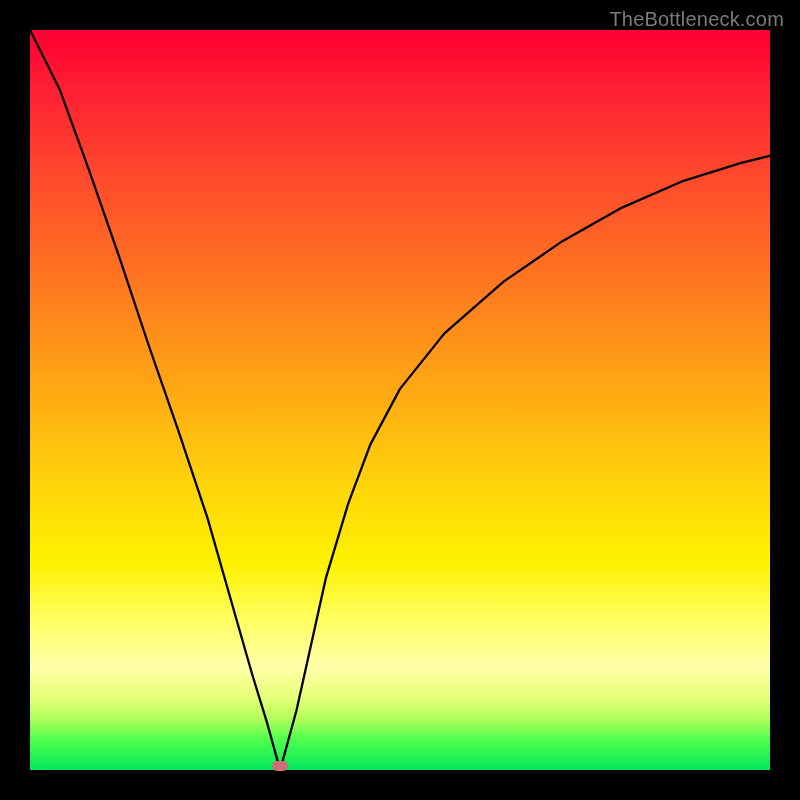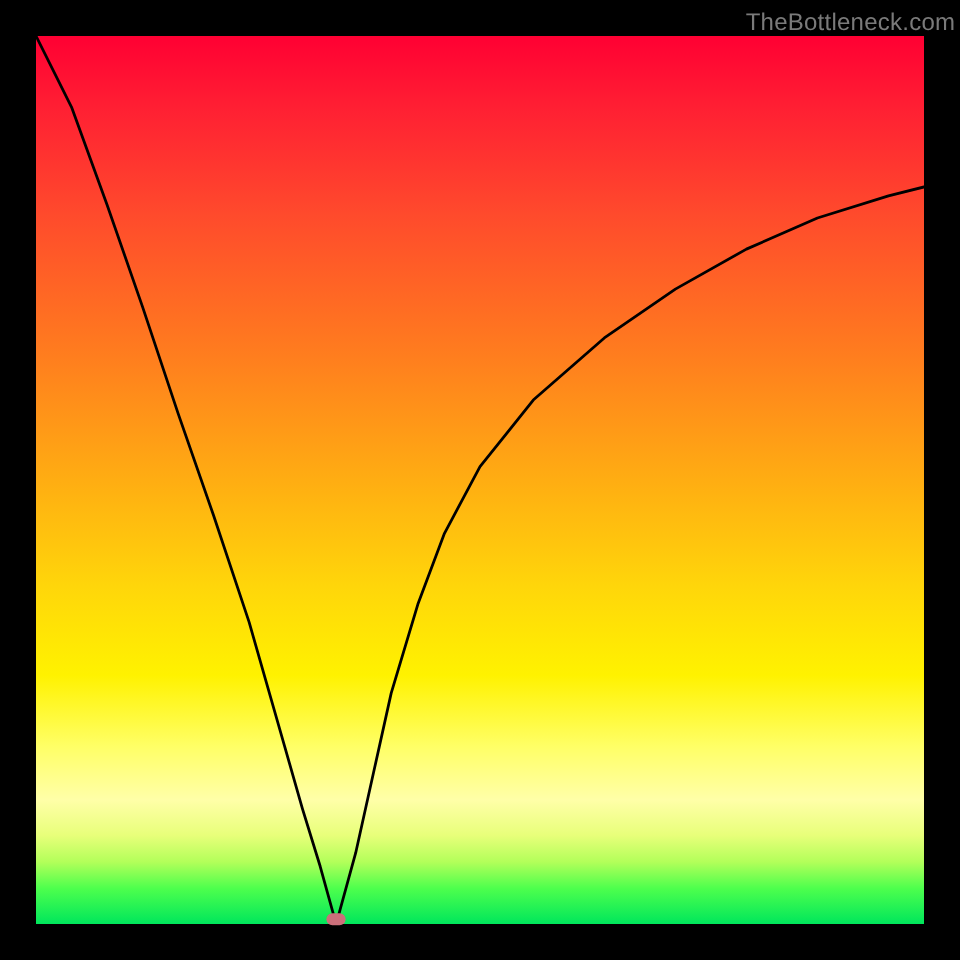"TheBottleneck.com" .watermark { right: 4px -> 16px }
